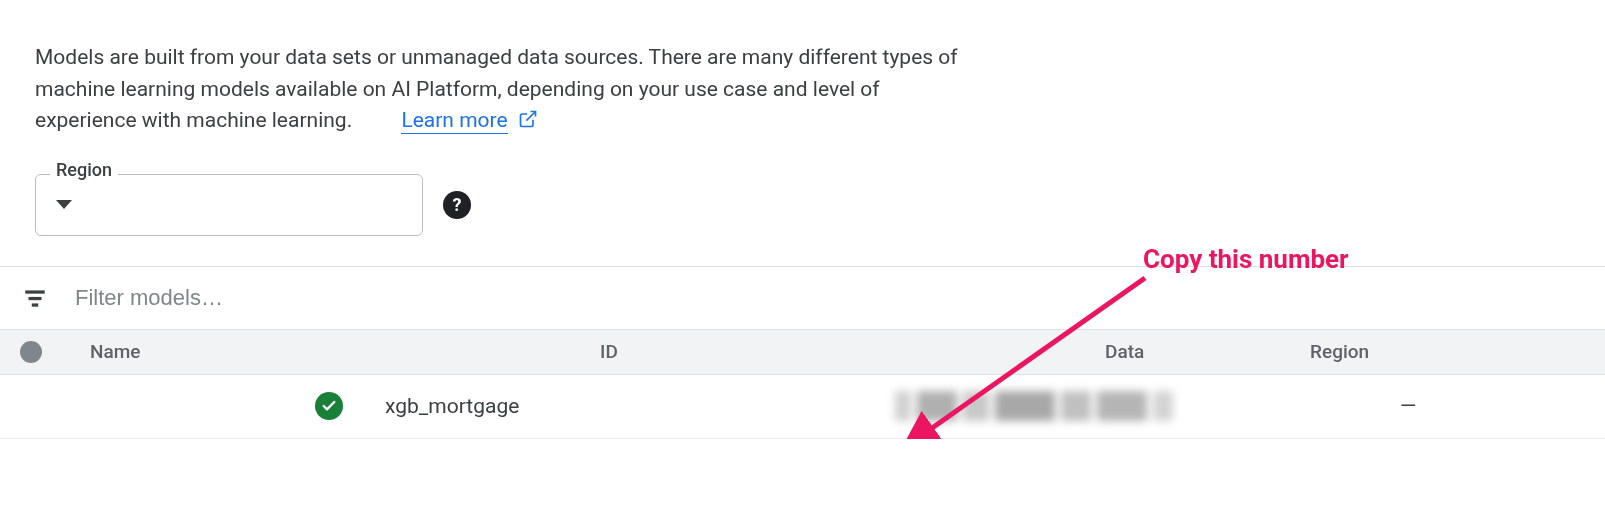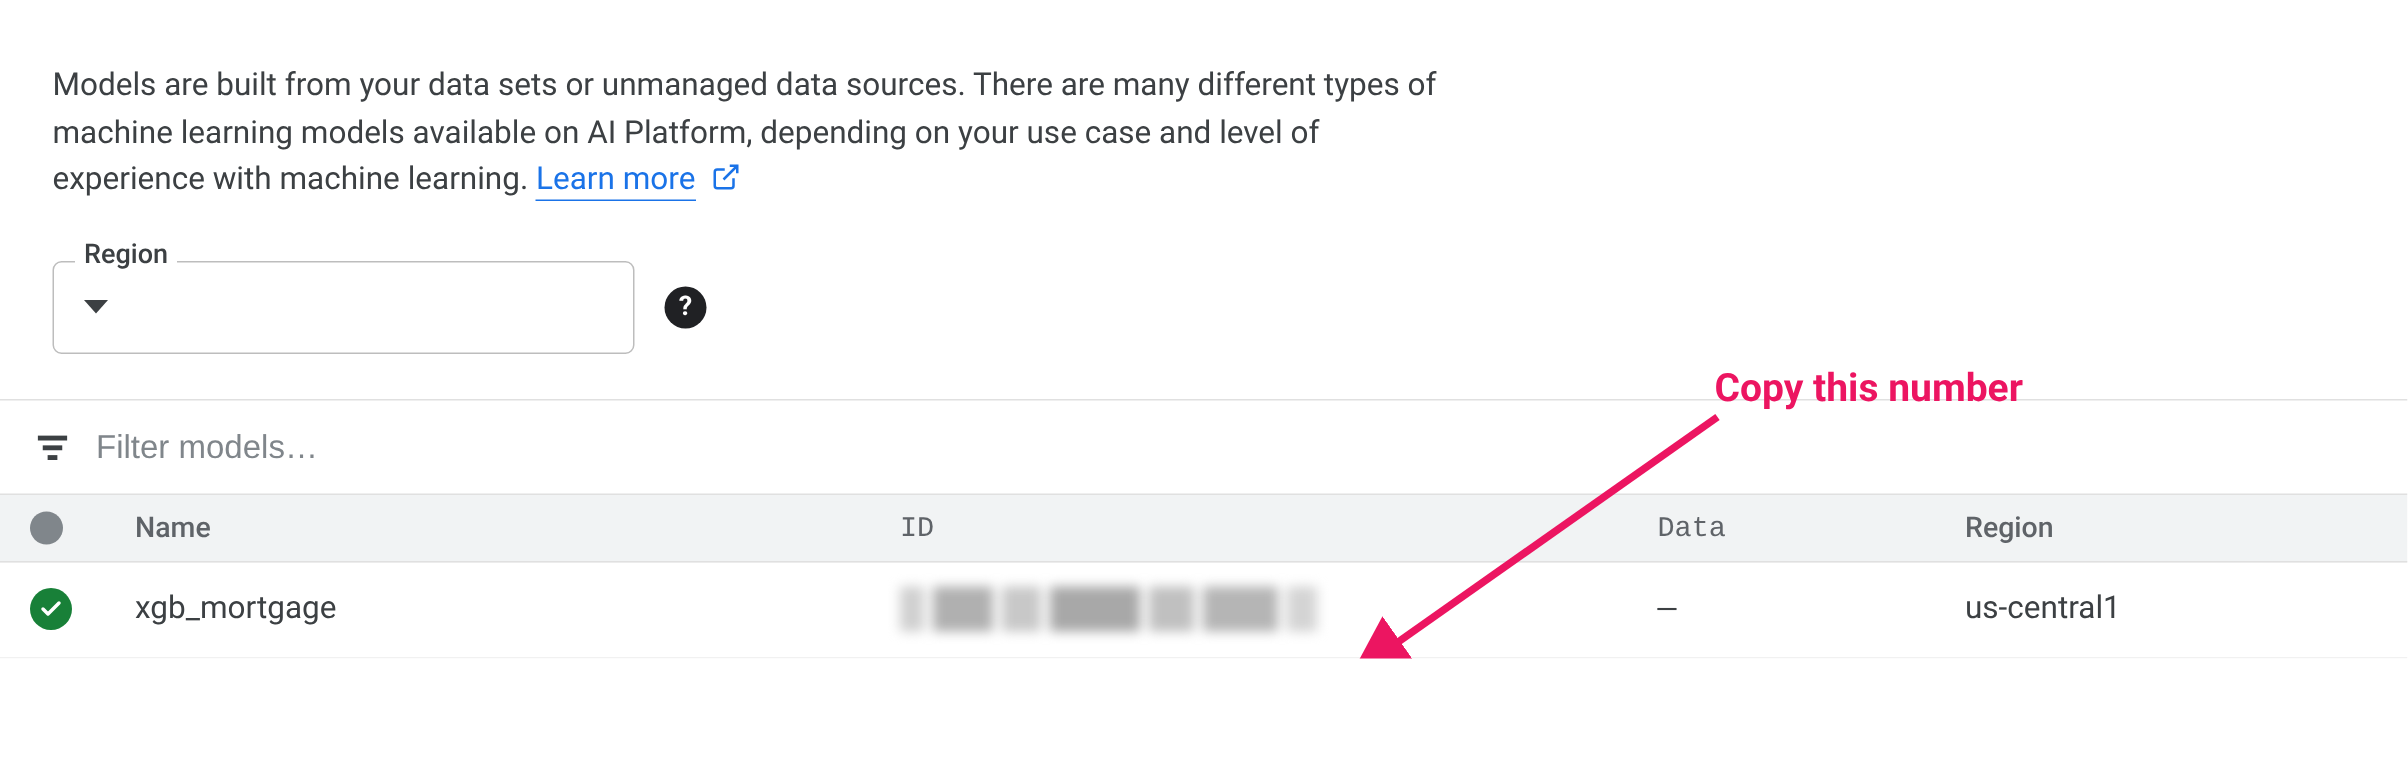"Learn more" .learn-more-wrap { margin-left: none -> 44px }
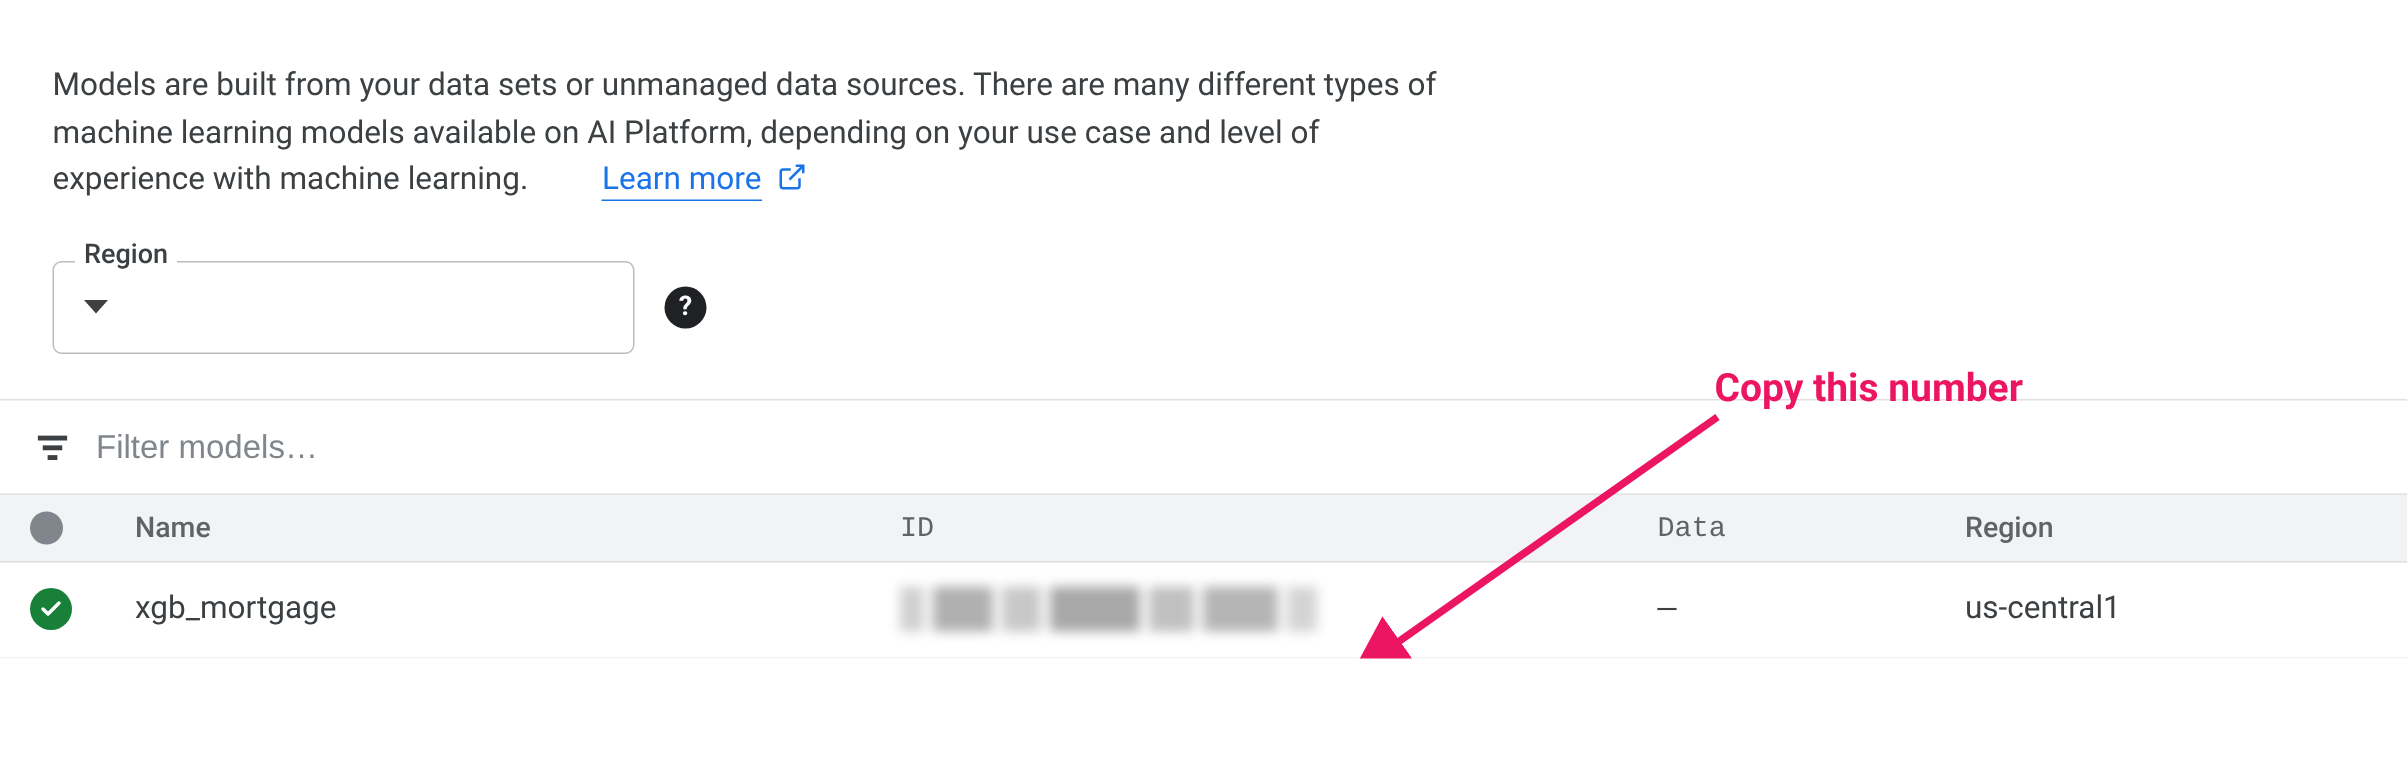"Filter models…" .filter-bar { gap: 16px -> 27px }
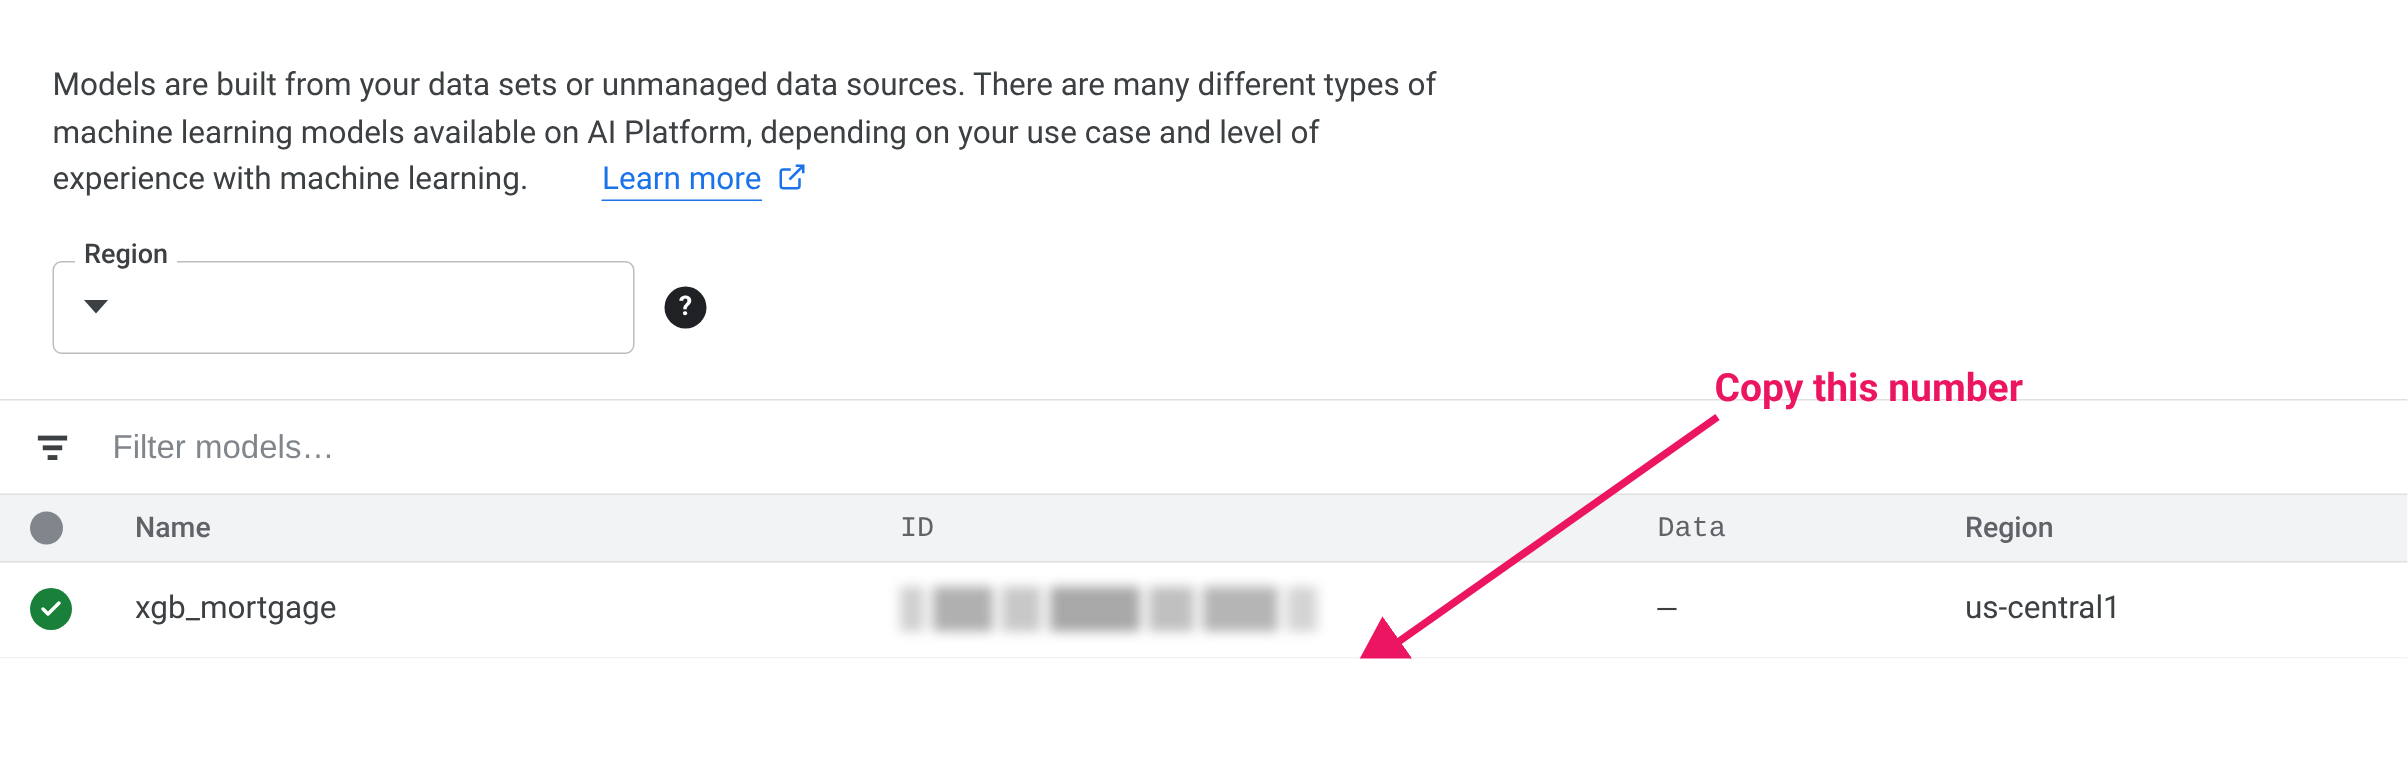"ID" .col-id { font-family: Liberation Mono, monospace -> none }
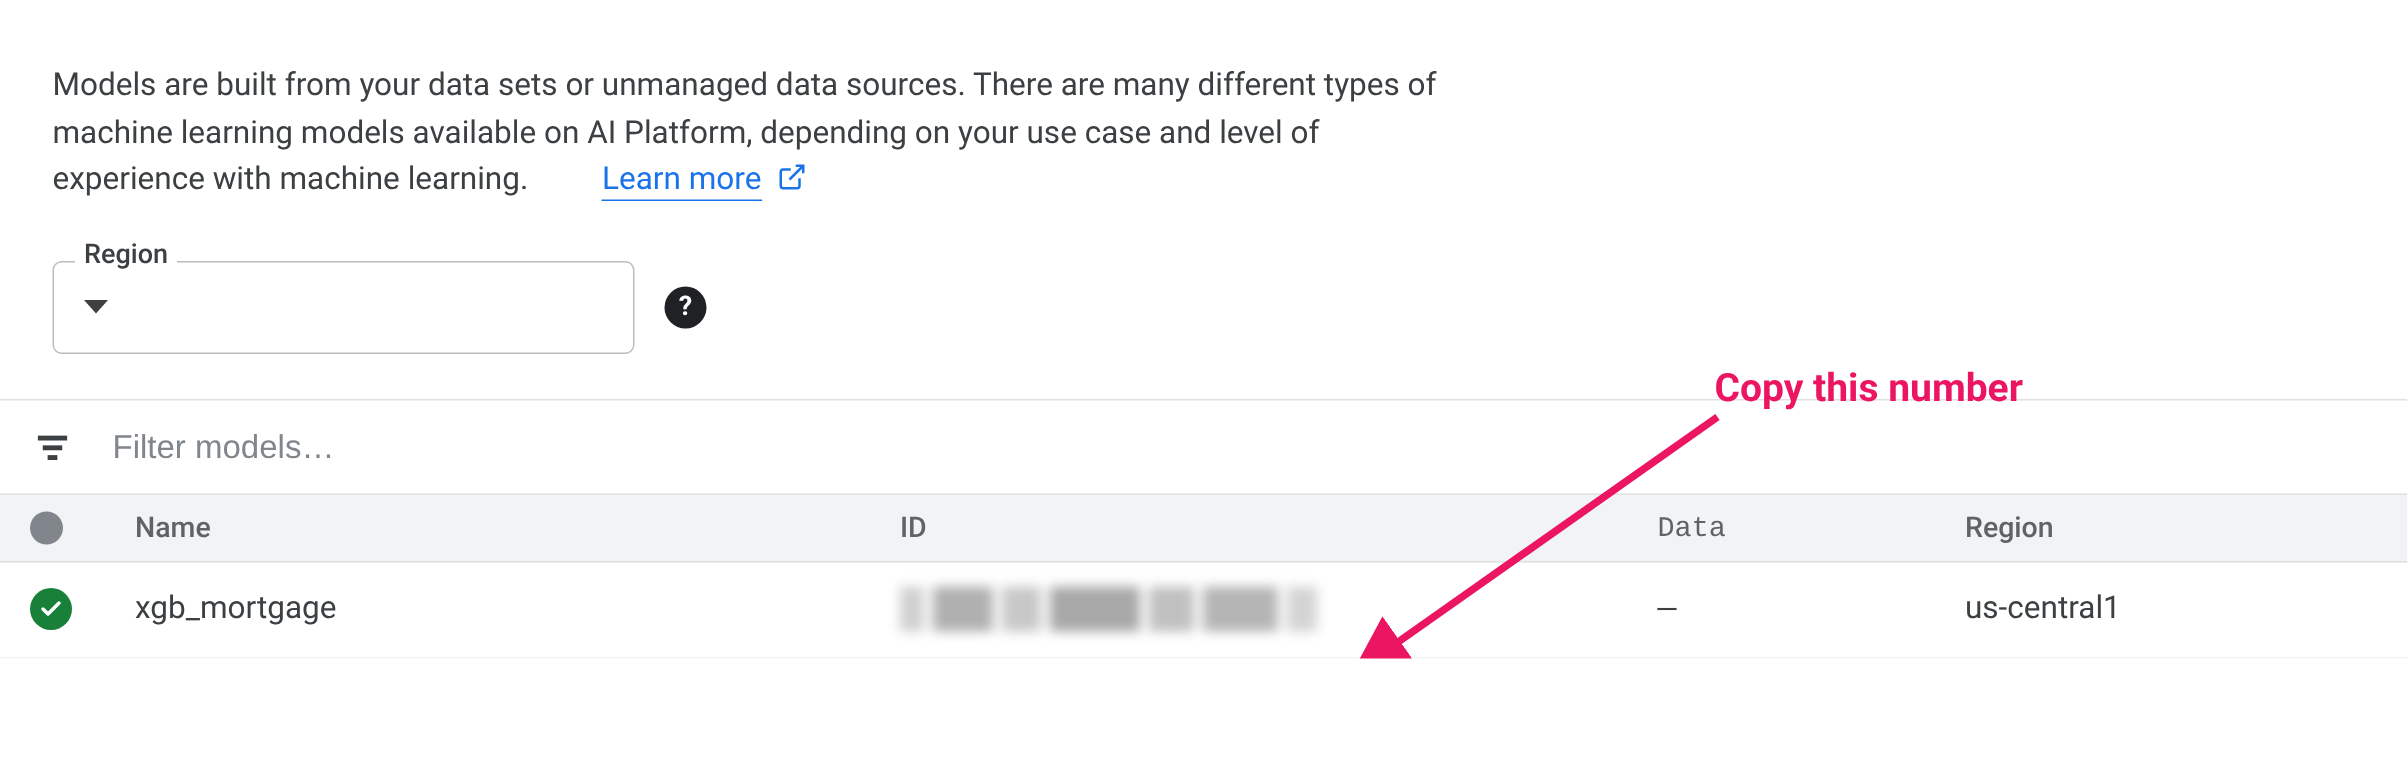"Data" .col-data { font-family: Liberation Mono, monospace -> none }
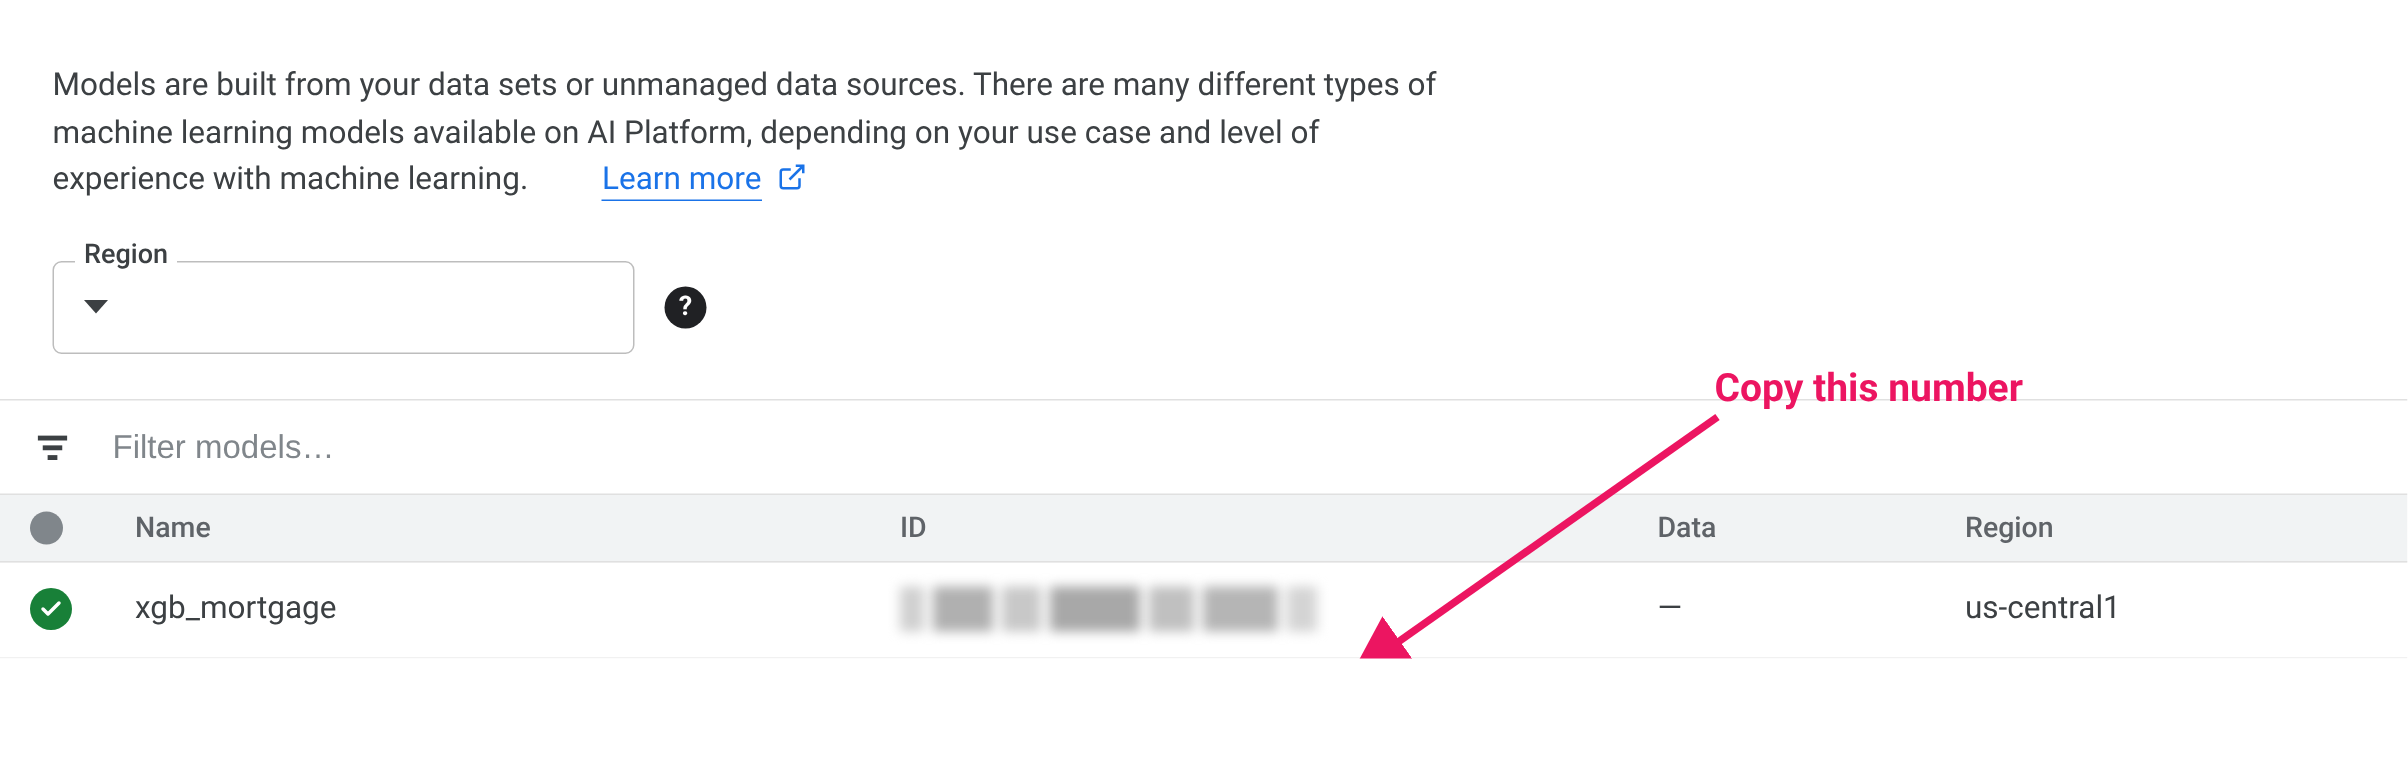"us-central1" div.col-region { html: <div>us-central1</div> -> none }
